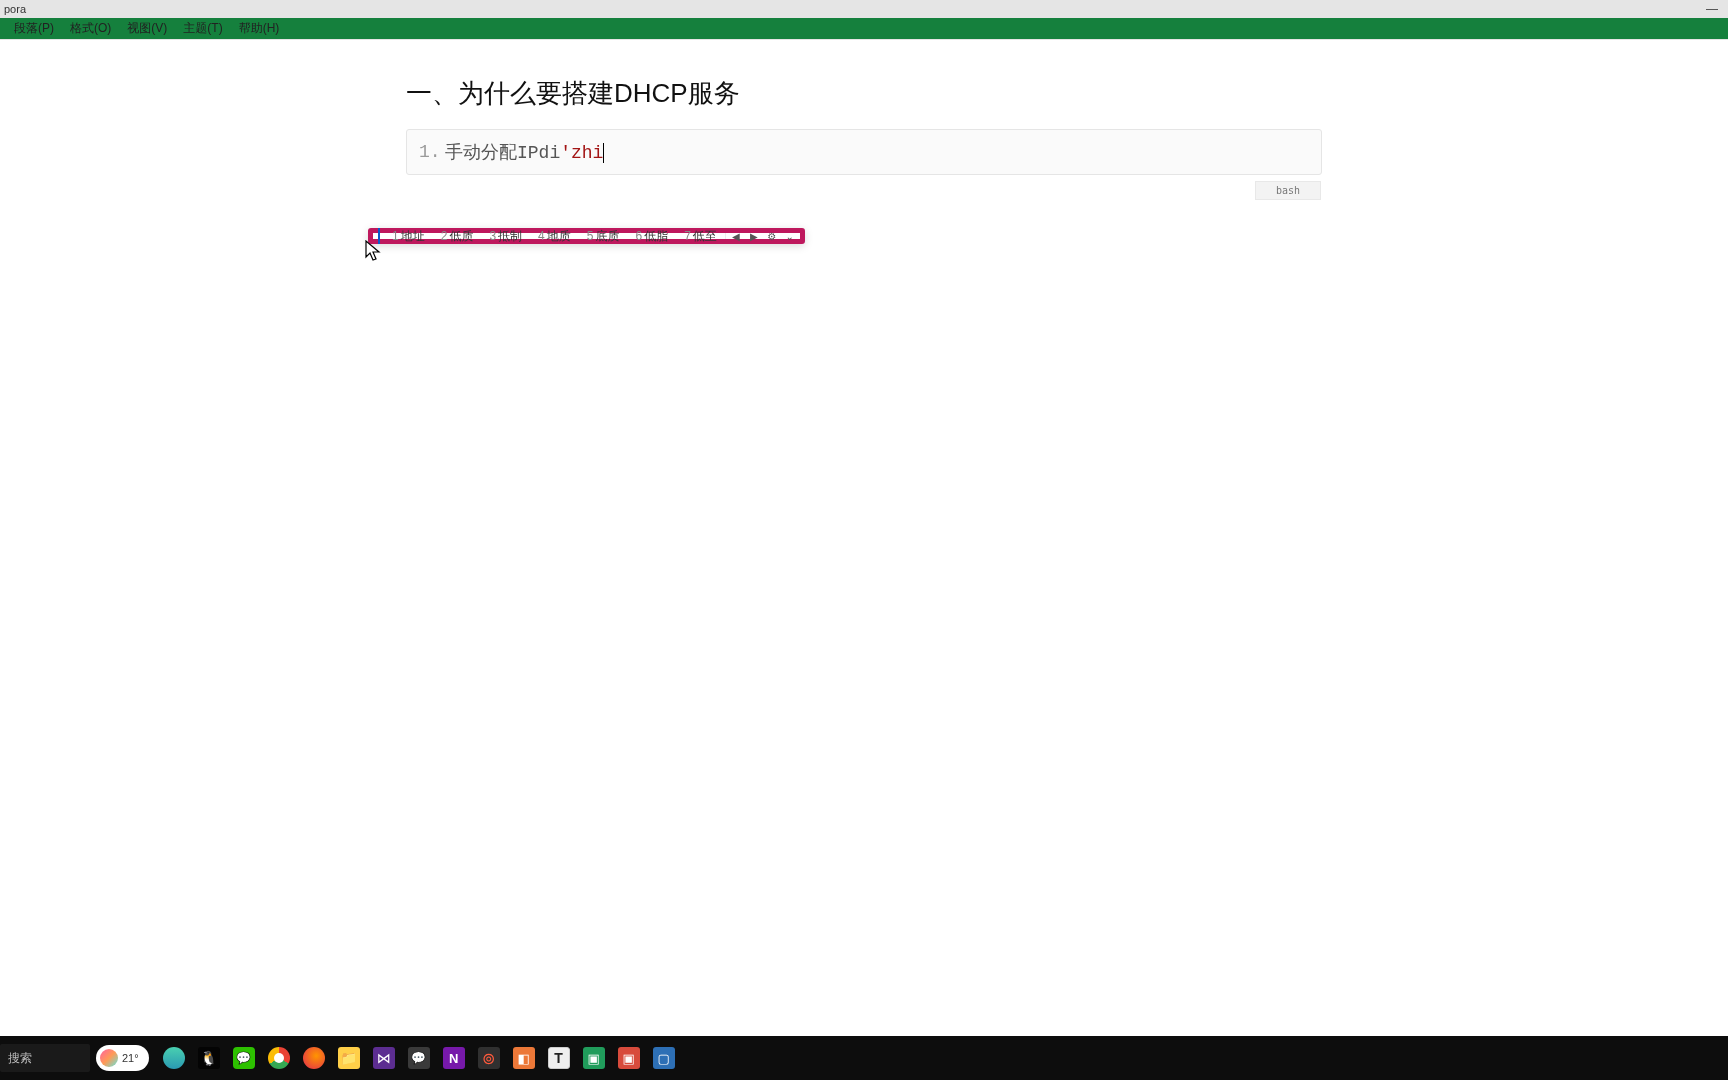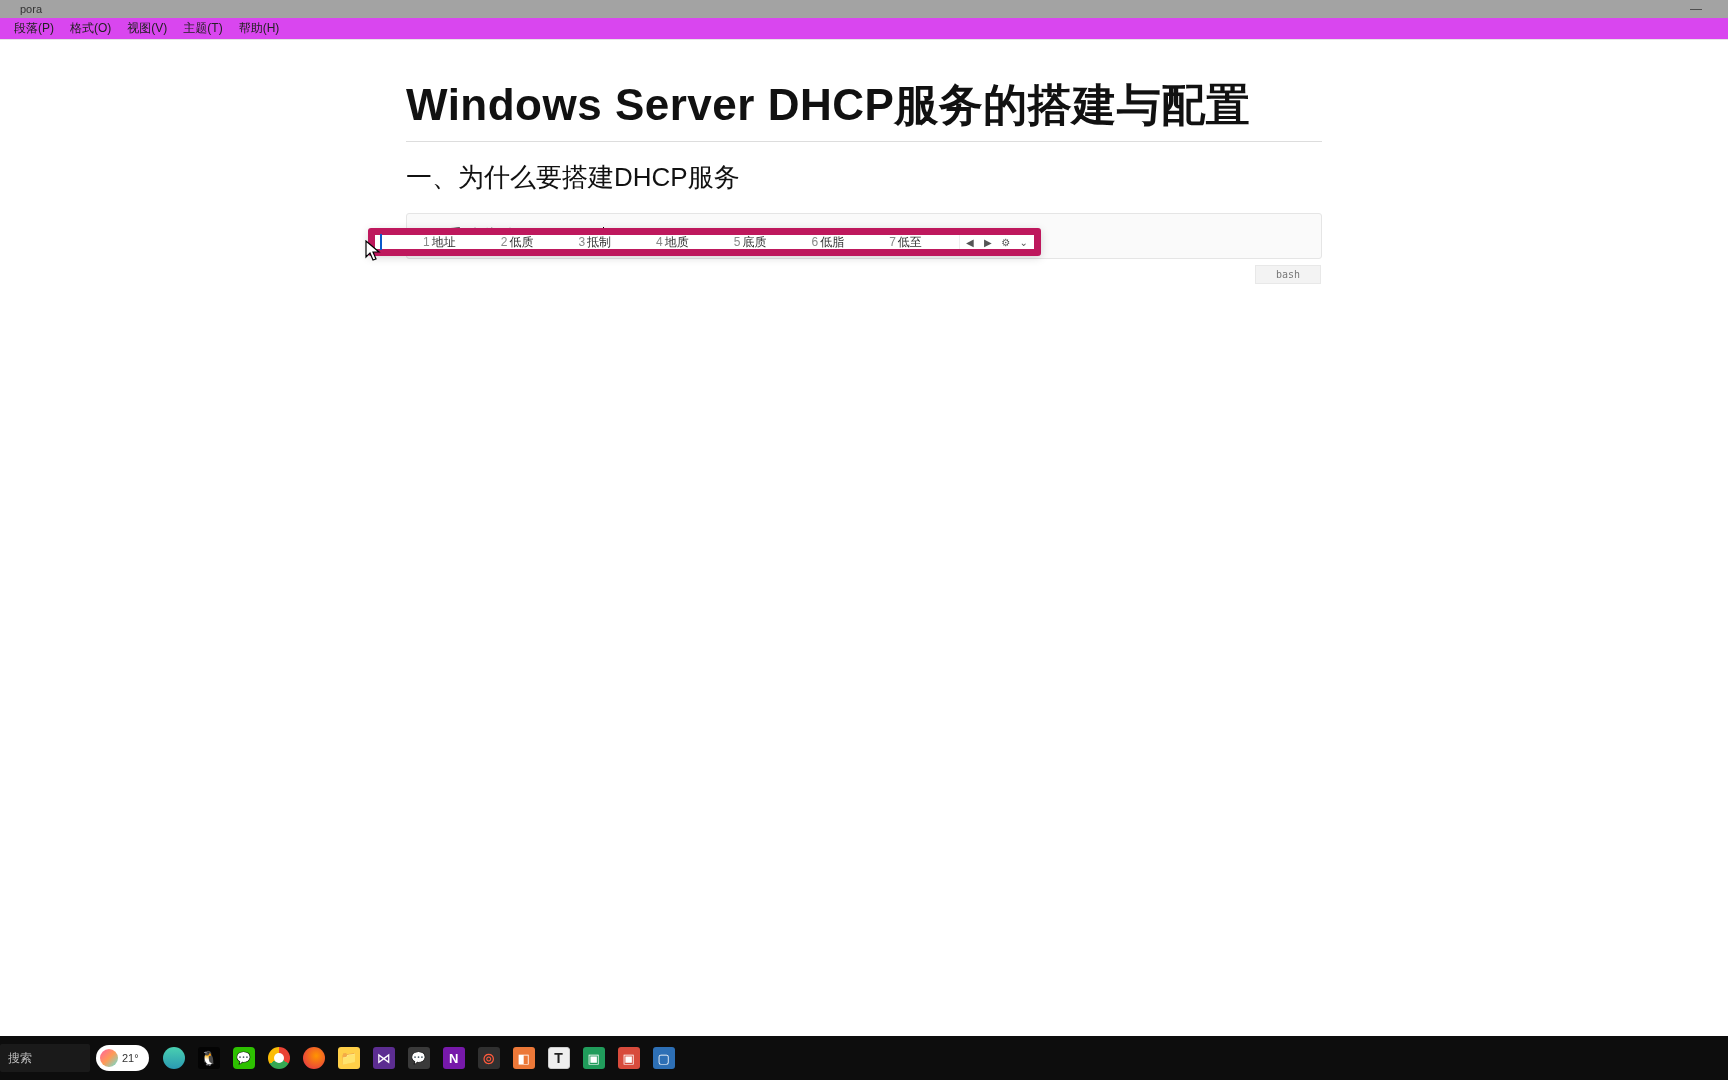"pora" .title-bar { background: #a3a3a3 -> #e5e5e5; padding: 2px 20px -> 2px 4px }
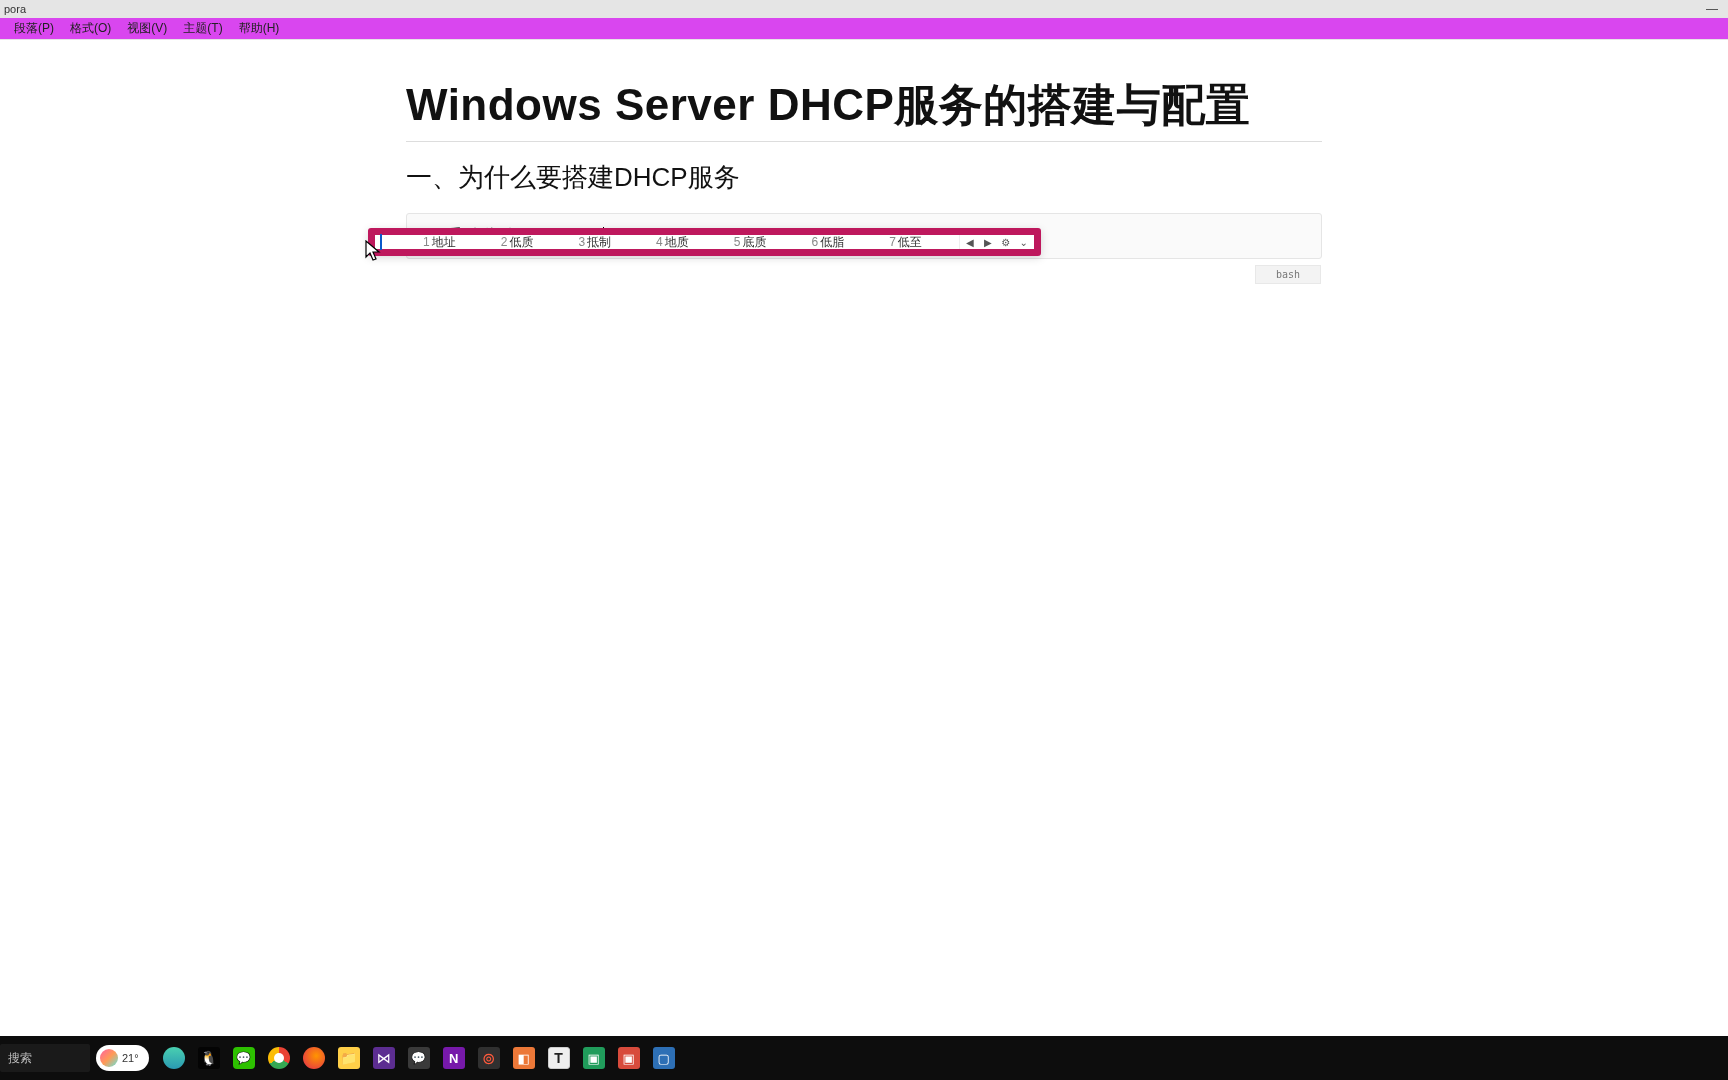"段落(P)" .menu-bar { background: #d946ef -> #15803d }
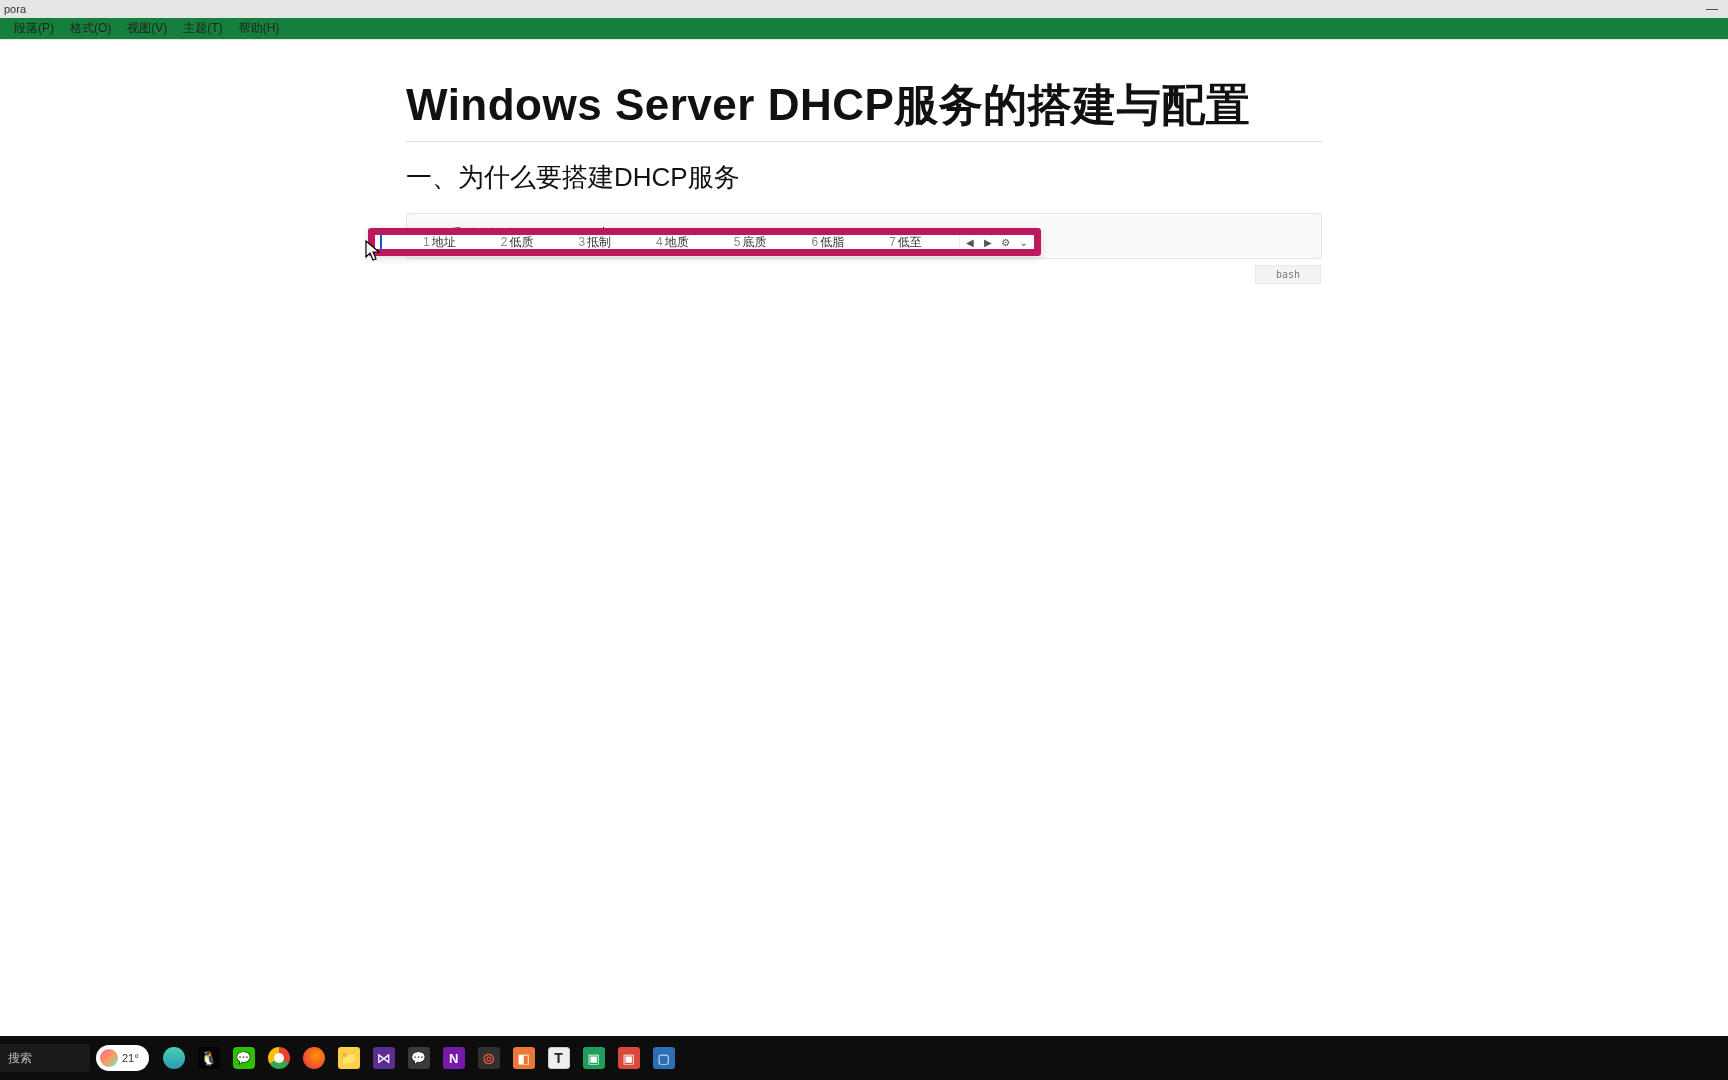"Windows Server DHCP服务的搭建与配置" h1.page-title { html: <h1>Windows Server DHCP服务的搭建与配置</h1> -> none }
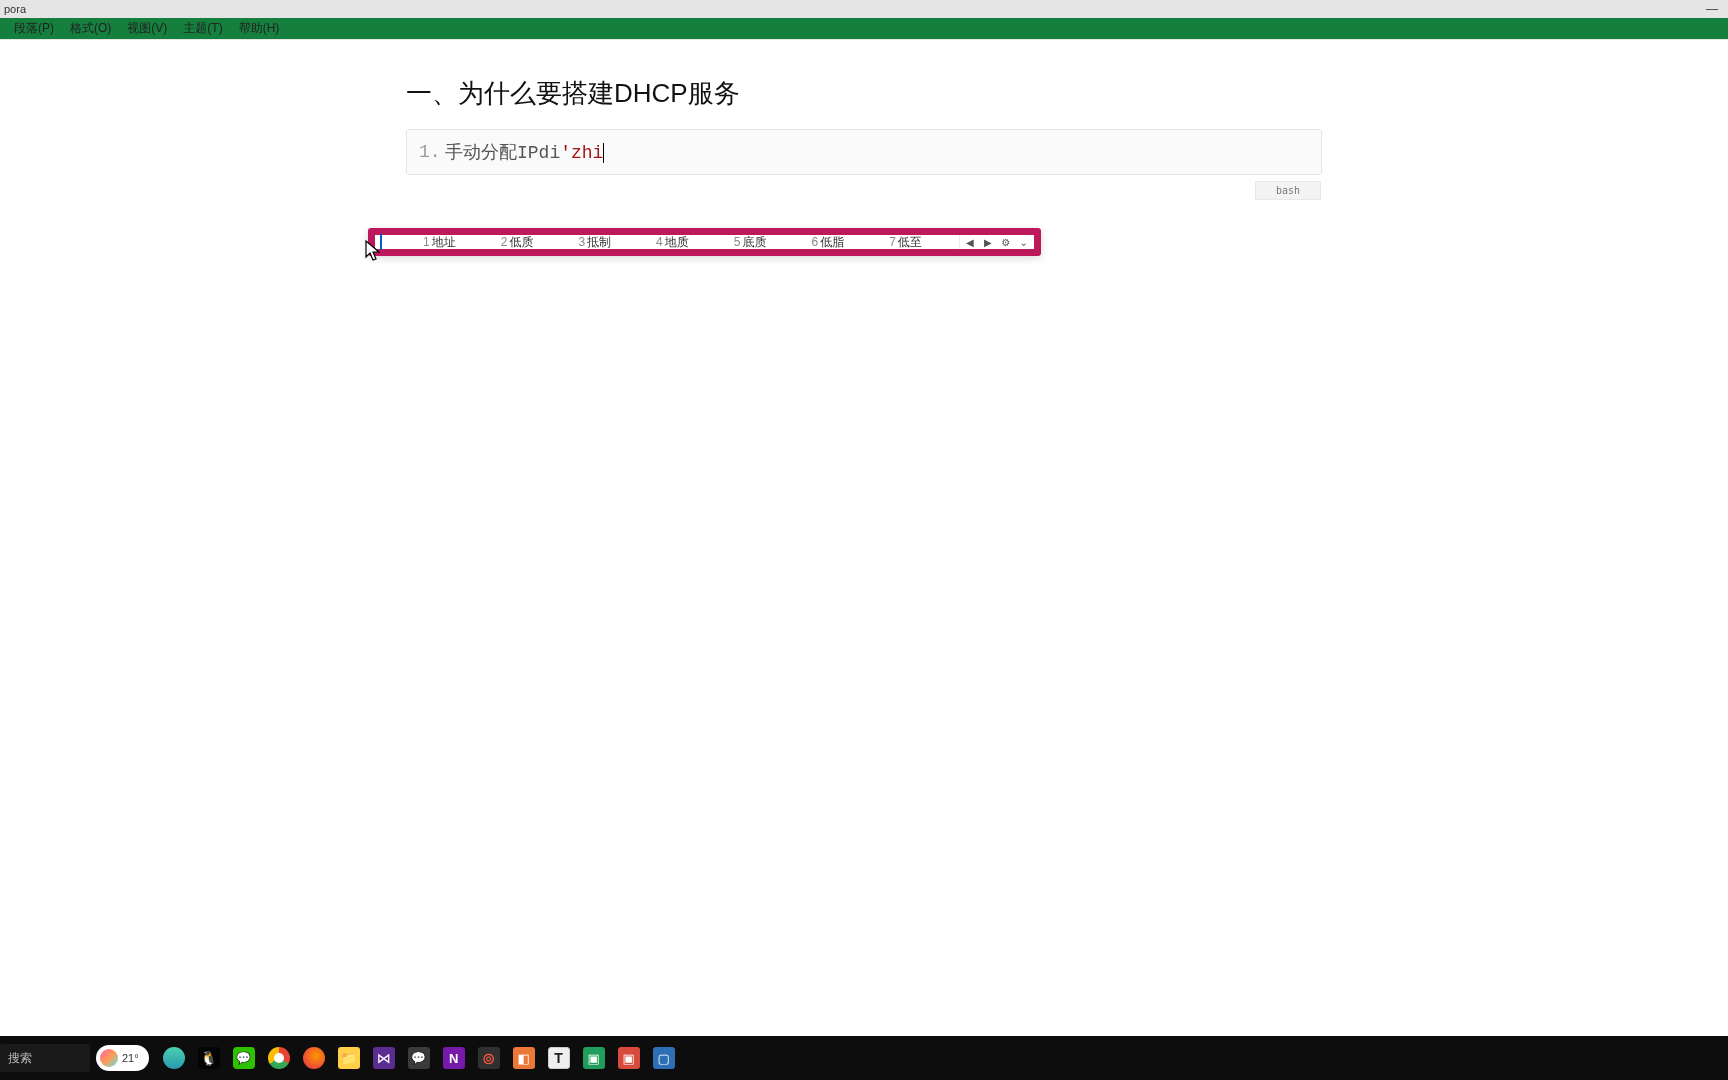"1 地址" .ime-popup { border: 7px solid #be185d -> 5px solid #be185d; gap: 29px -> none; height: 28px -> 16px }
